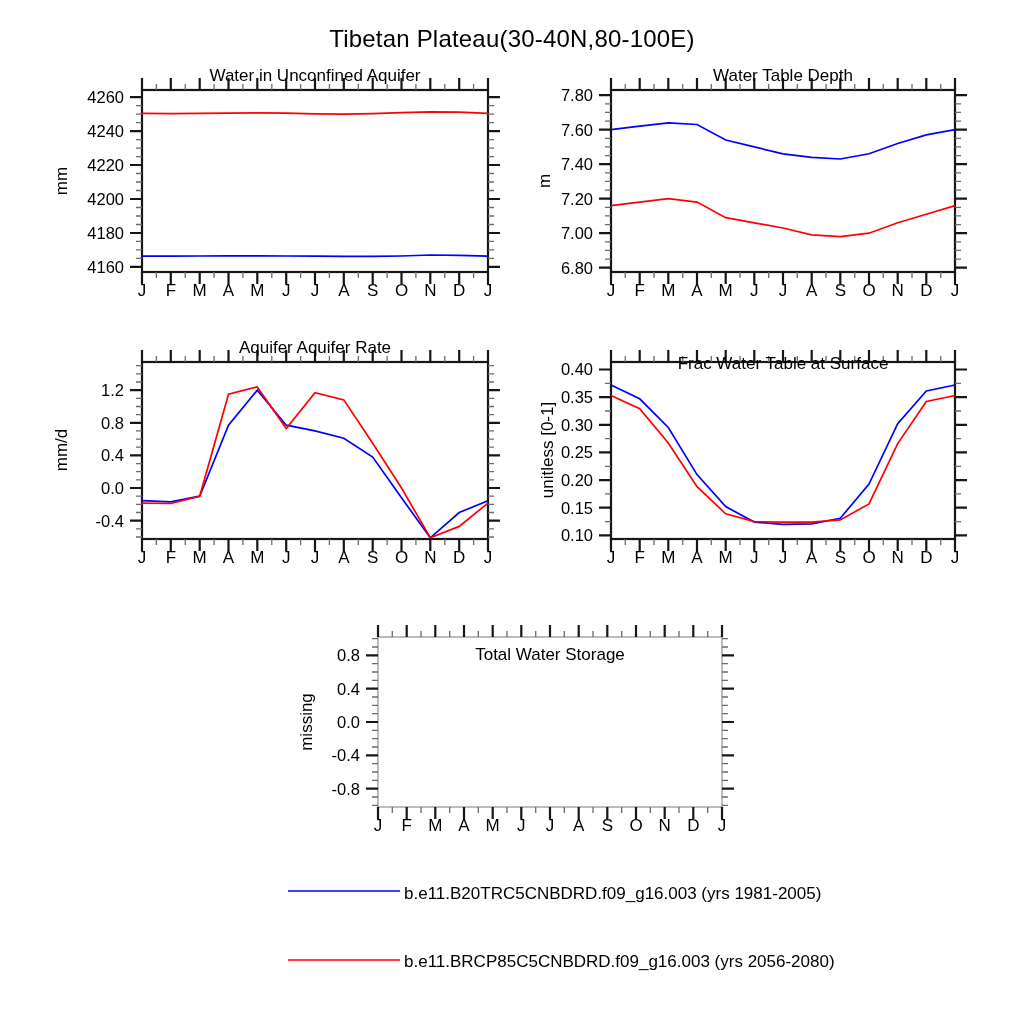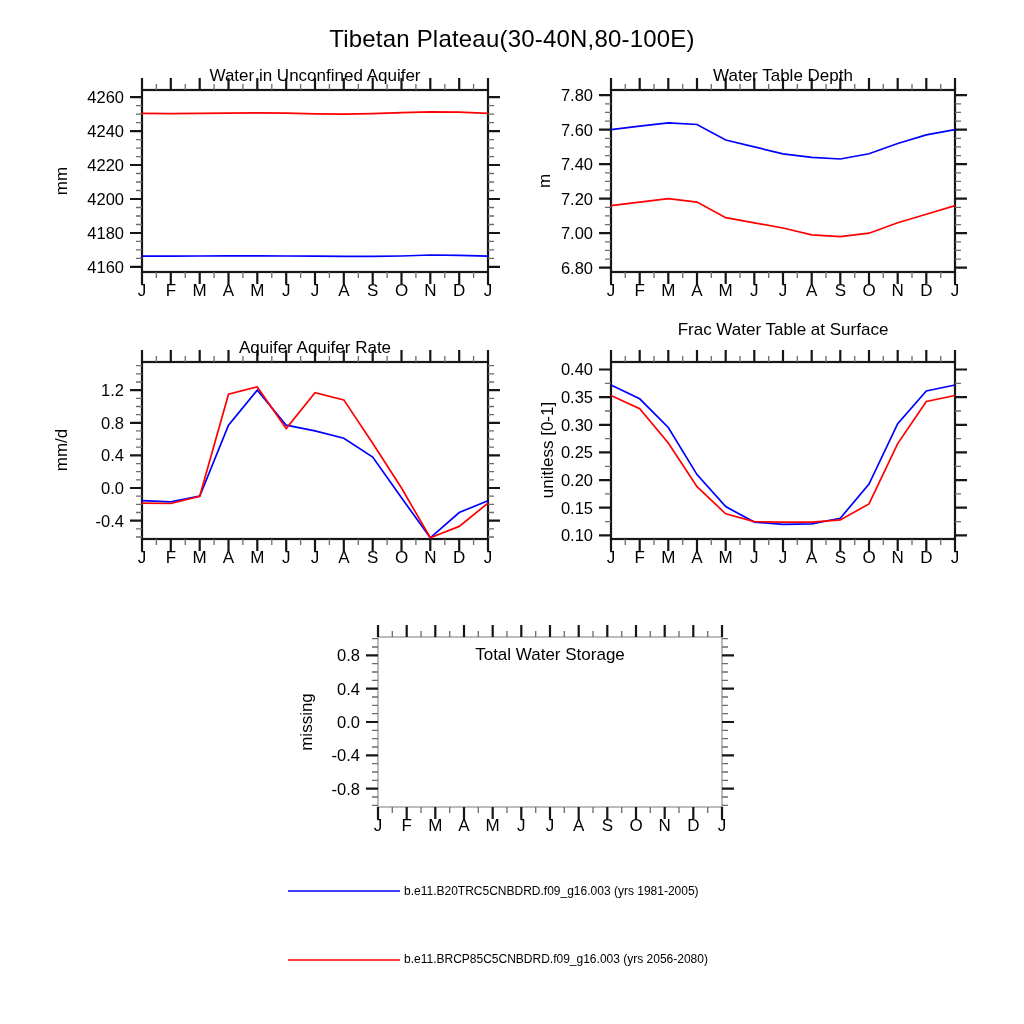"Frac Water Table at Surface" div.panel-title { top: 320px -> 354px }
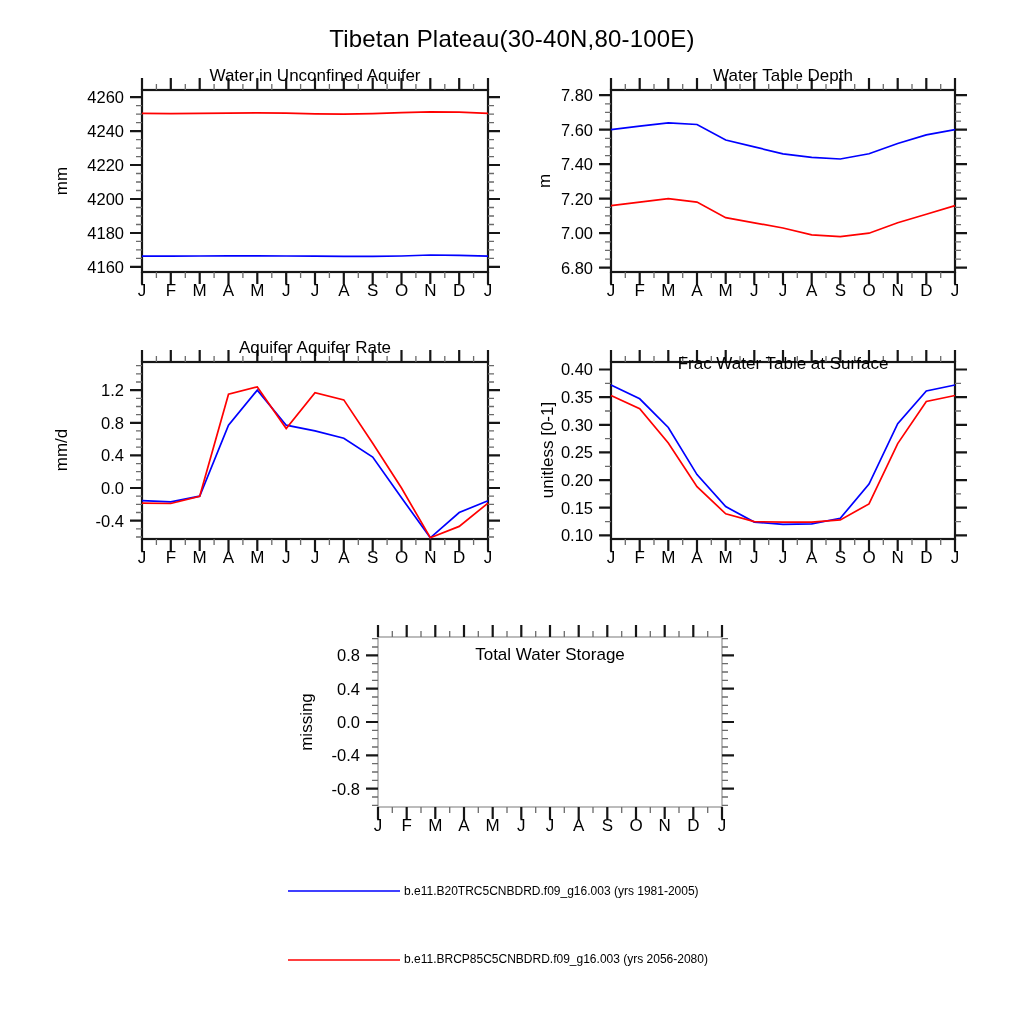"b.e11.B20TRC5CNBDRD.f09_g16.003 (yrs" .lg-label { font-size: 12px -> 17px }
